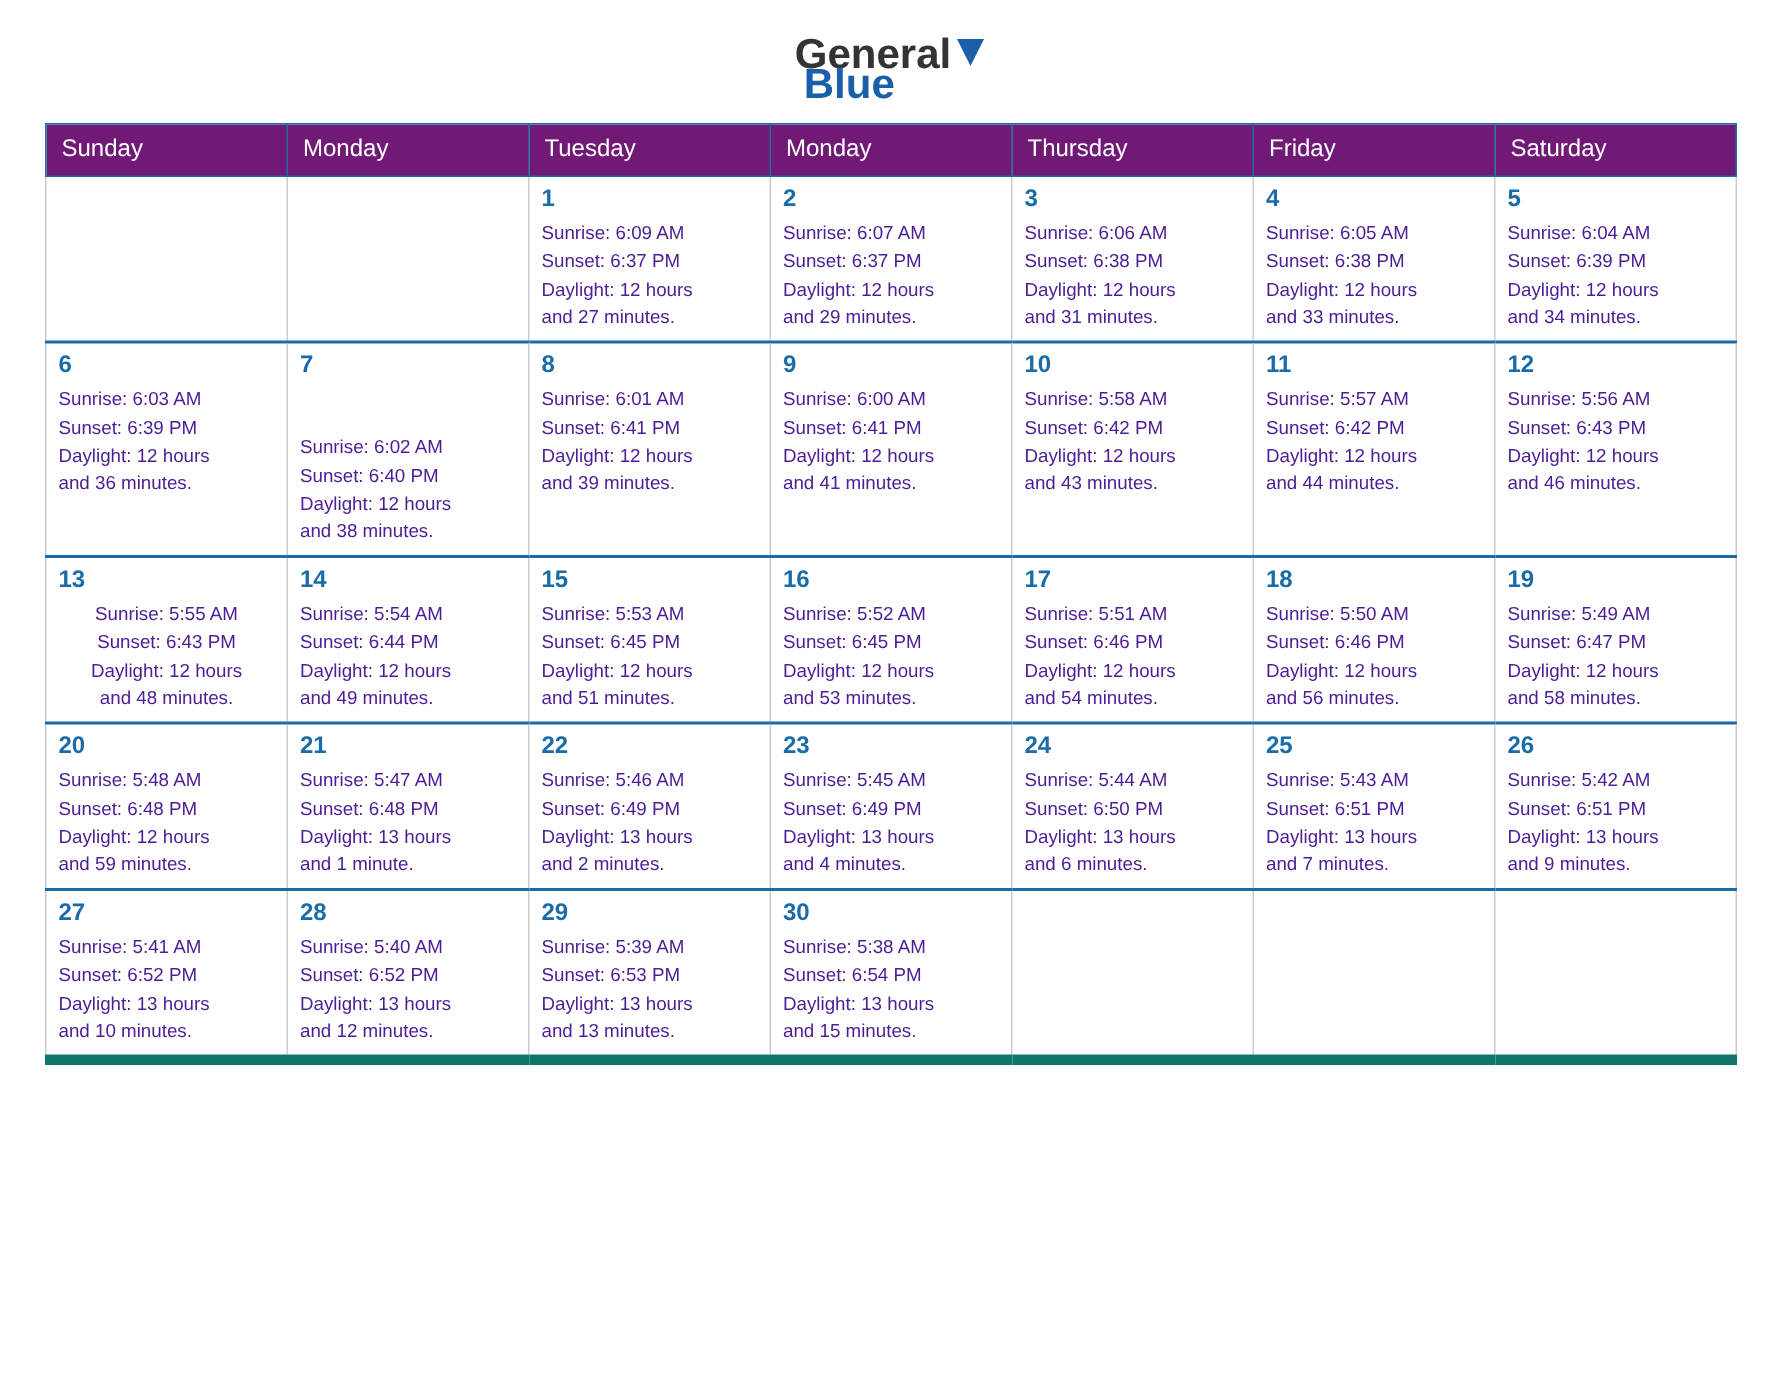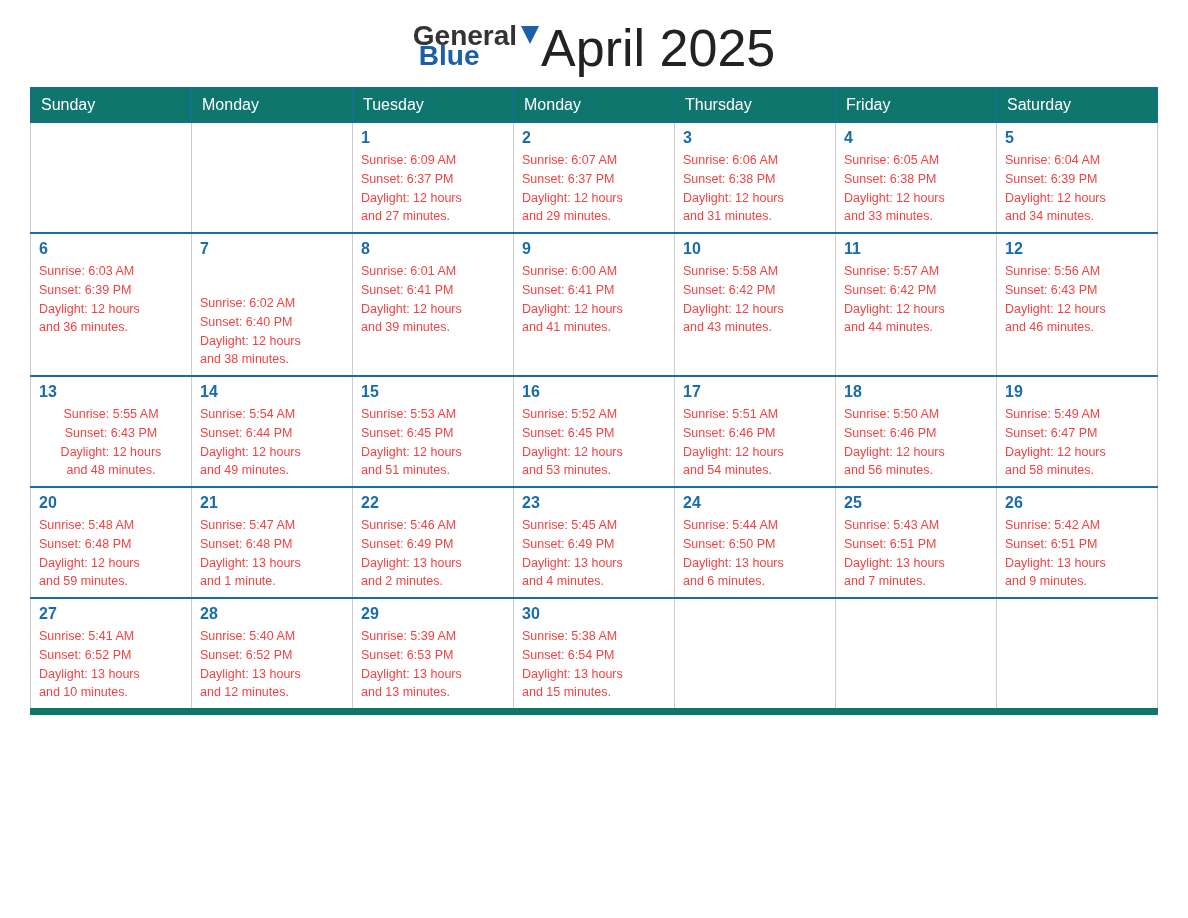"April 2025" div.calendar-title { html: <div>April 2025</div> -> none }
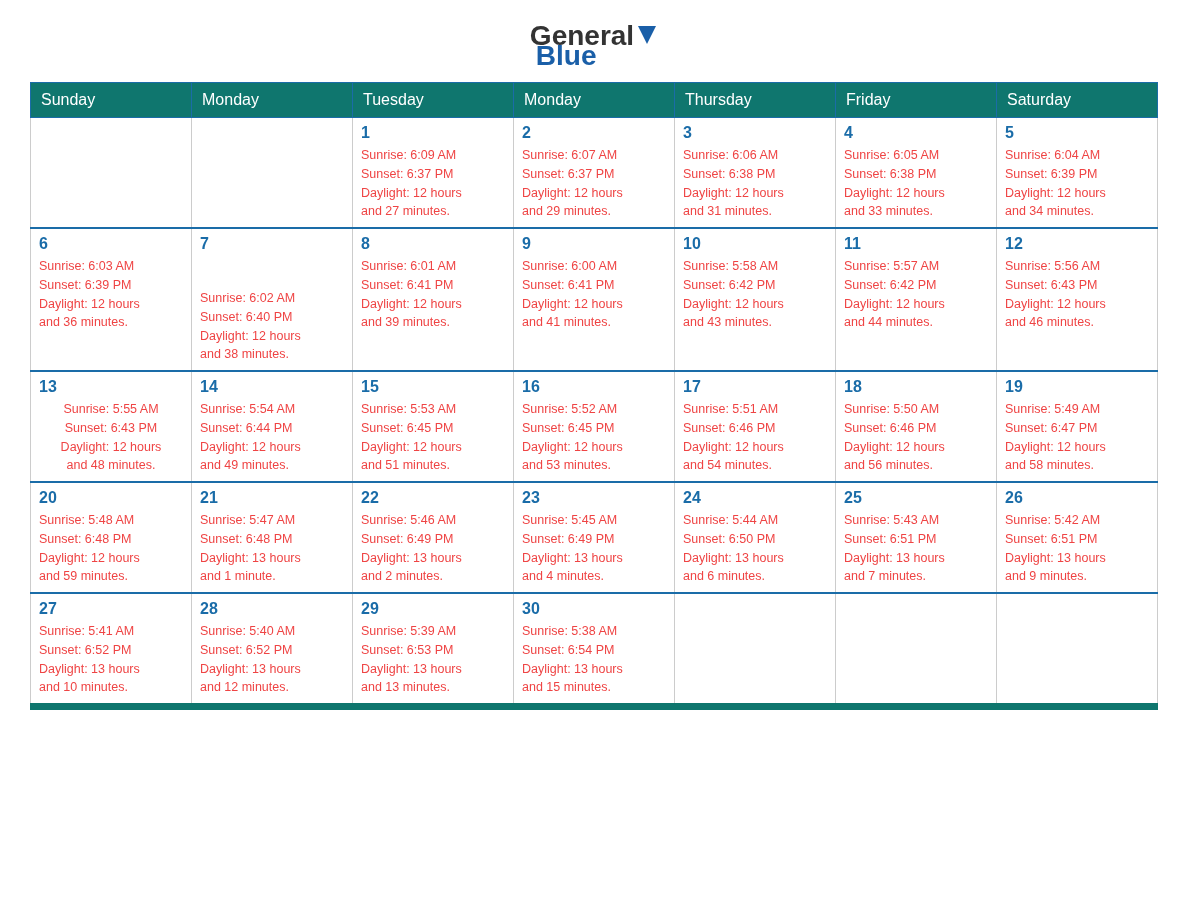"Sunday" .calendar th { background-color: #0f766e -> #701a75 }
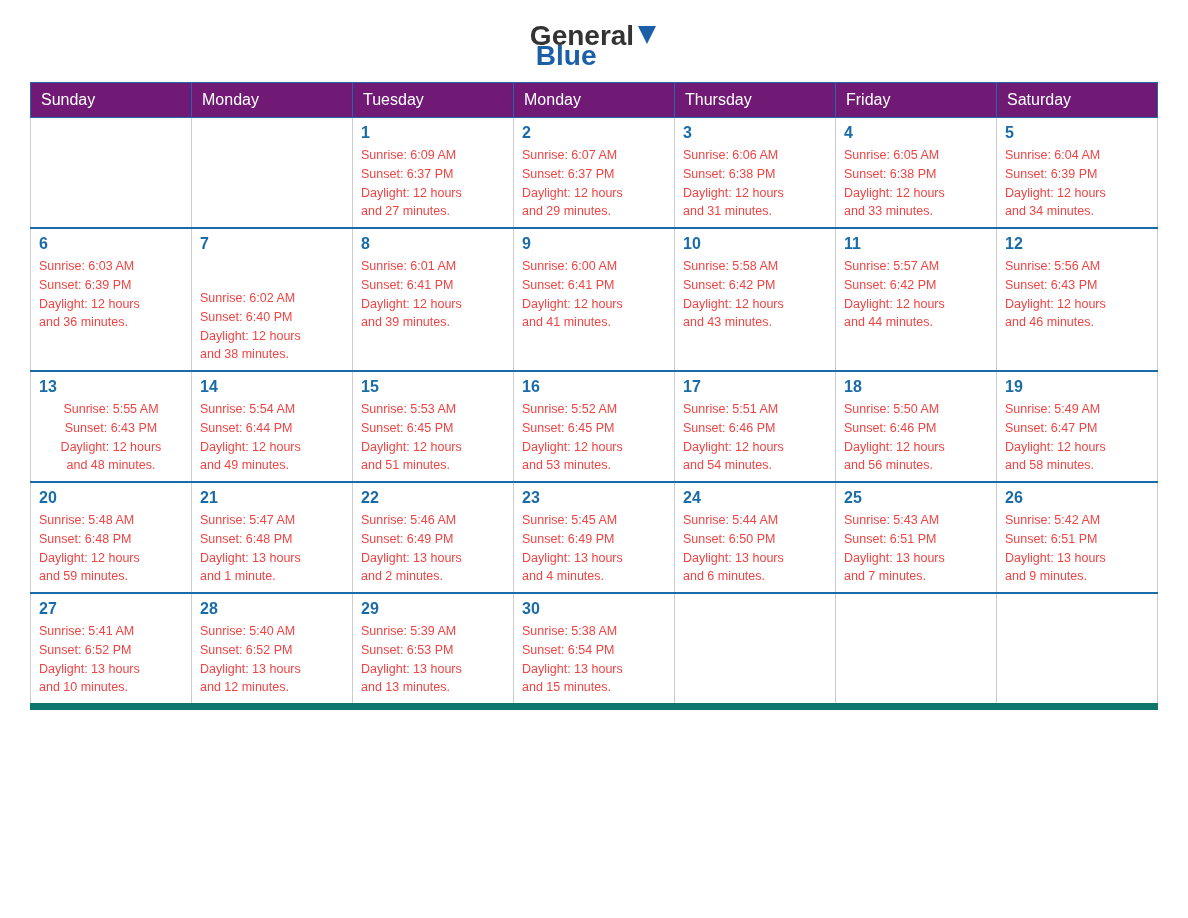"Sunrise: 6:09 AM" .day-info { color: #ef4444 -> #4c1d95 }
